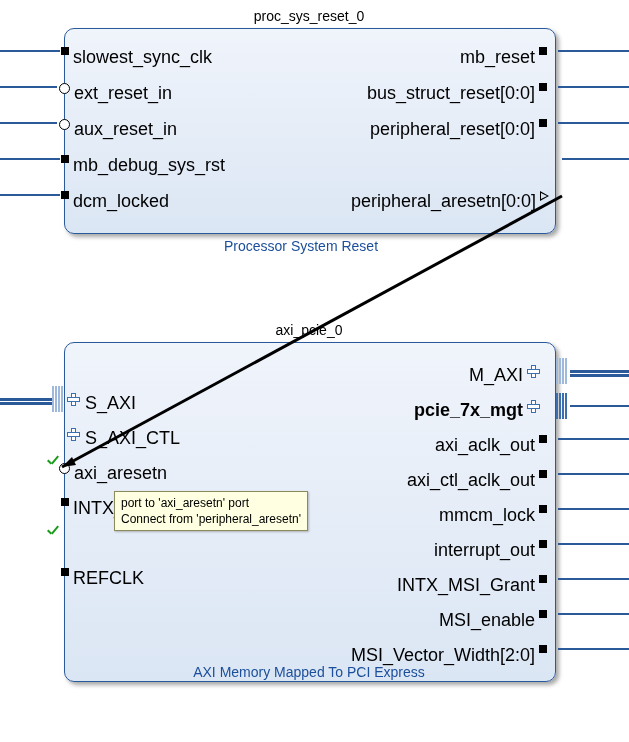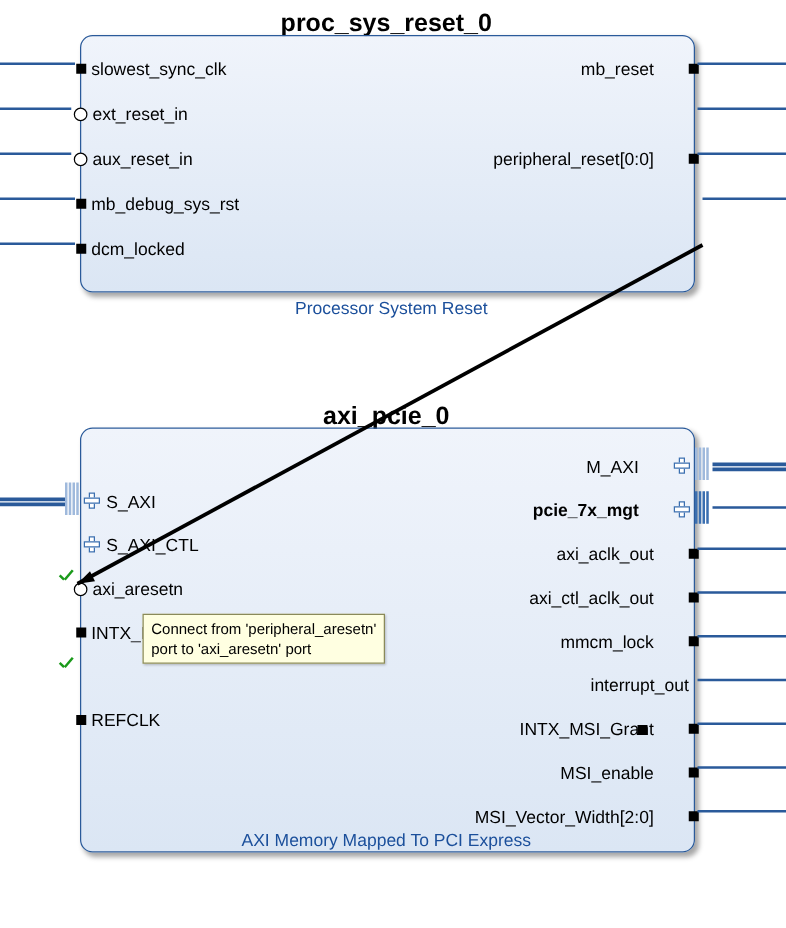"proc_sys_reset_0" .block-title-top { font-size: 20px -> 14px; font-weight: bold -> none }
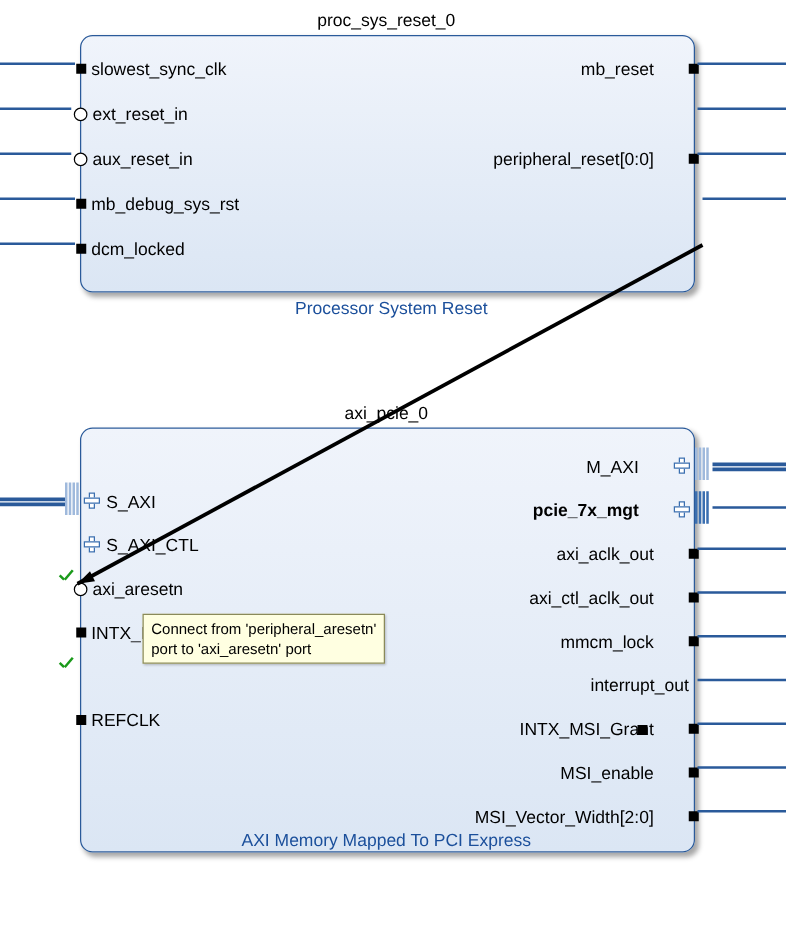"slowest_sync_clk" .port-row { align-items: center -> flex-start; font-size: 14px -> 18px }
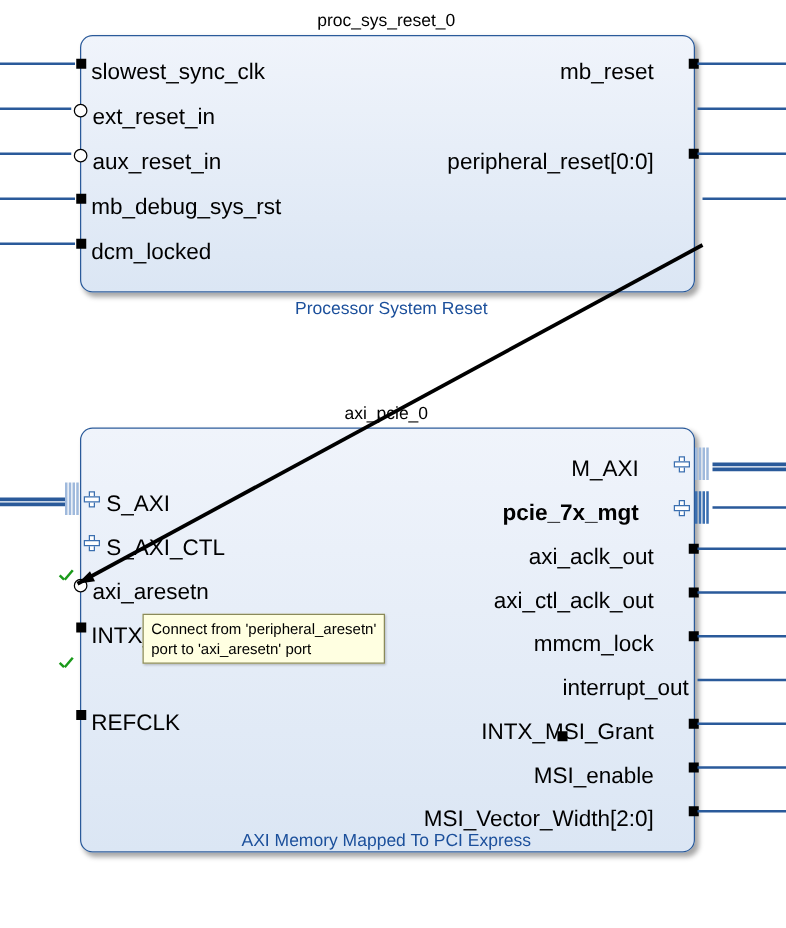"mb_reset" .port-row.right { gap: 24px -> none; right: 0 -> 12px }
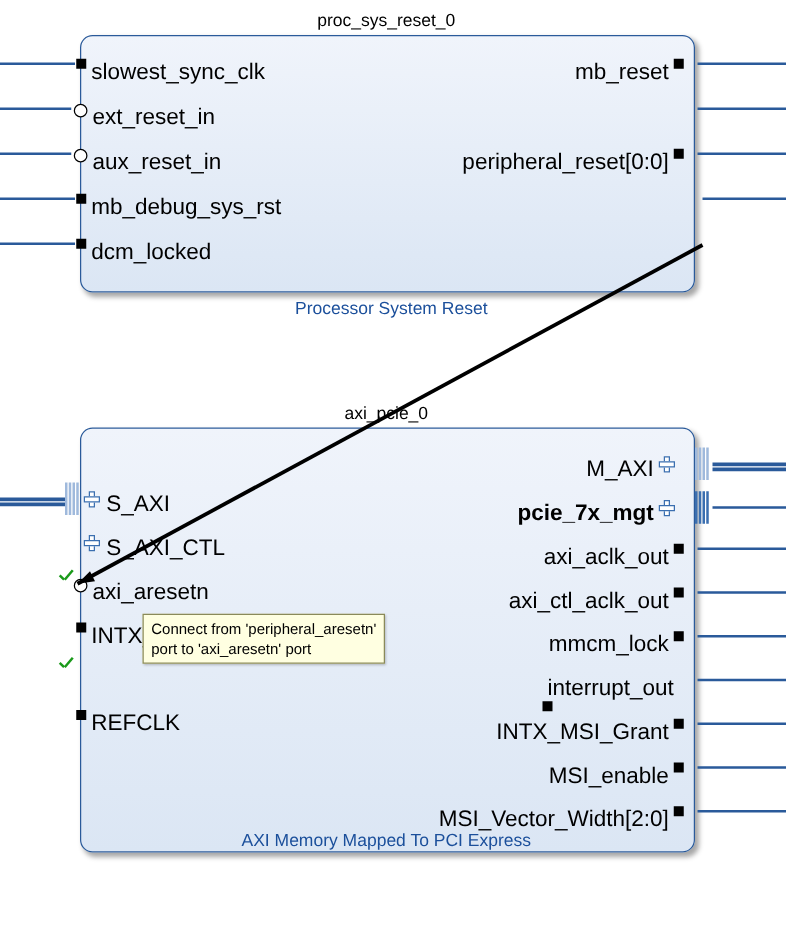"bus_struct_reset[0:0]" div.port-row { html: none -> <div> <span>bus_struct_reset[0:0]</span> <span></span> </div> }
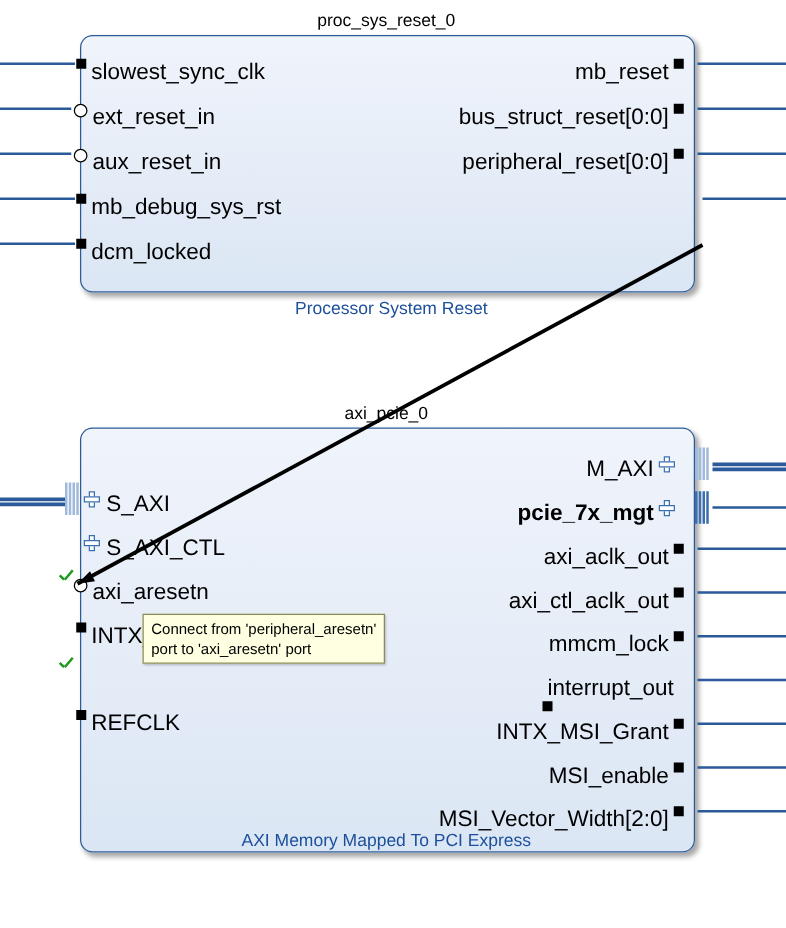"peripheral_aresetn[0:0]" div.port-row { html: none -> <div> <span>peripheral_aresetn[0:0]</span> <span></span> </div> }
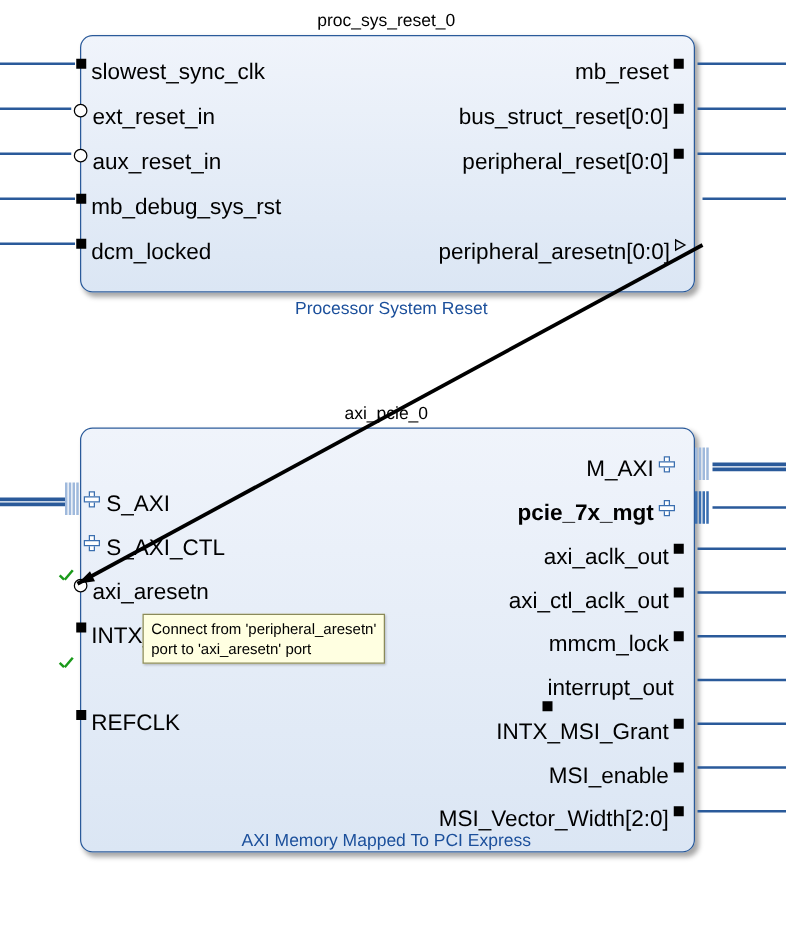"Processor System Reset" div.block-title-bottom { left: 68px -> 56px }
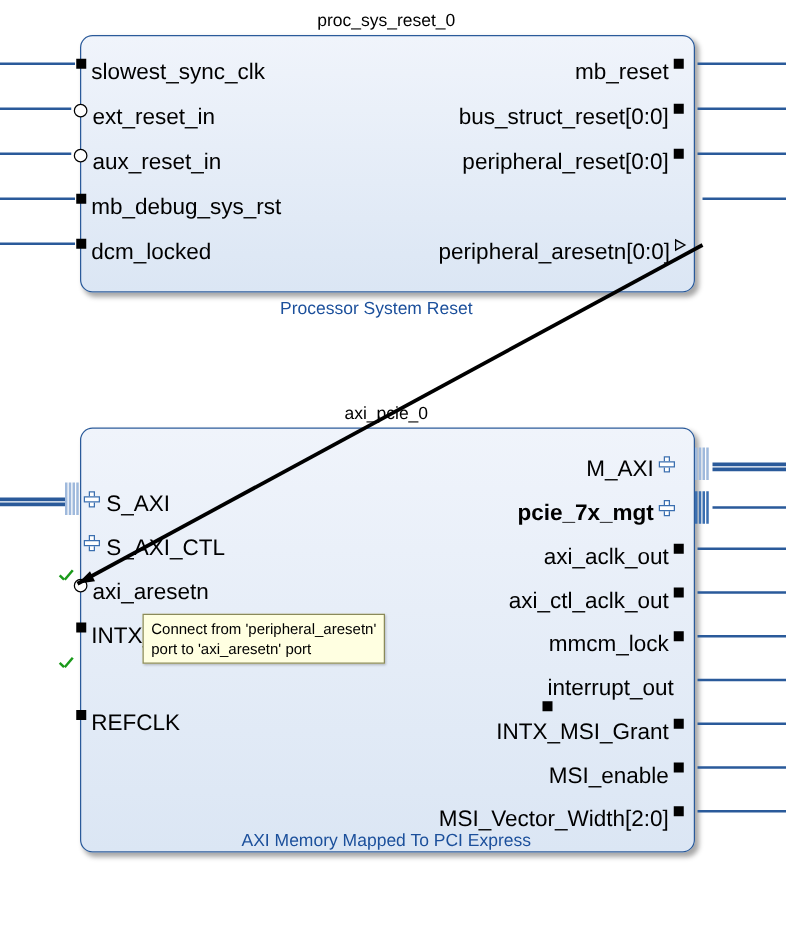"Connect from 'peripheral_aresetn'" div { order: before "port to 'axi_aresetn' port" -> after "port to 'axi_aresetn' port" }
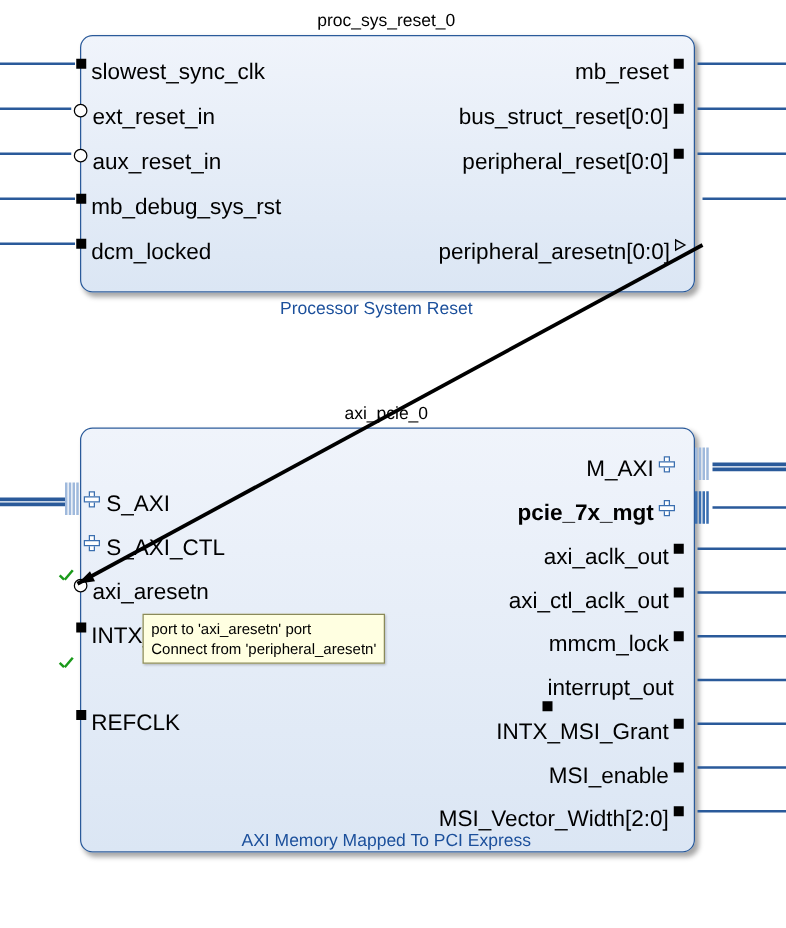"interrupt_out" div.port-row { flex-direction: column -> none }
